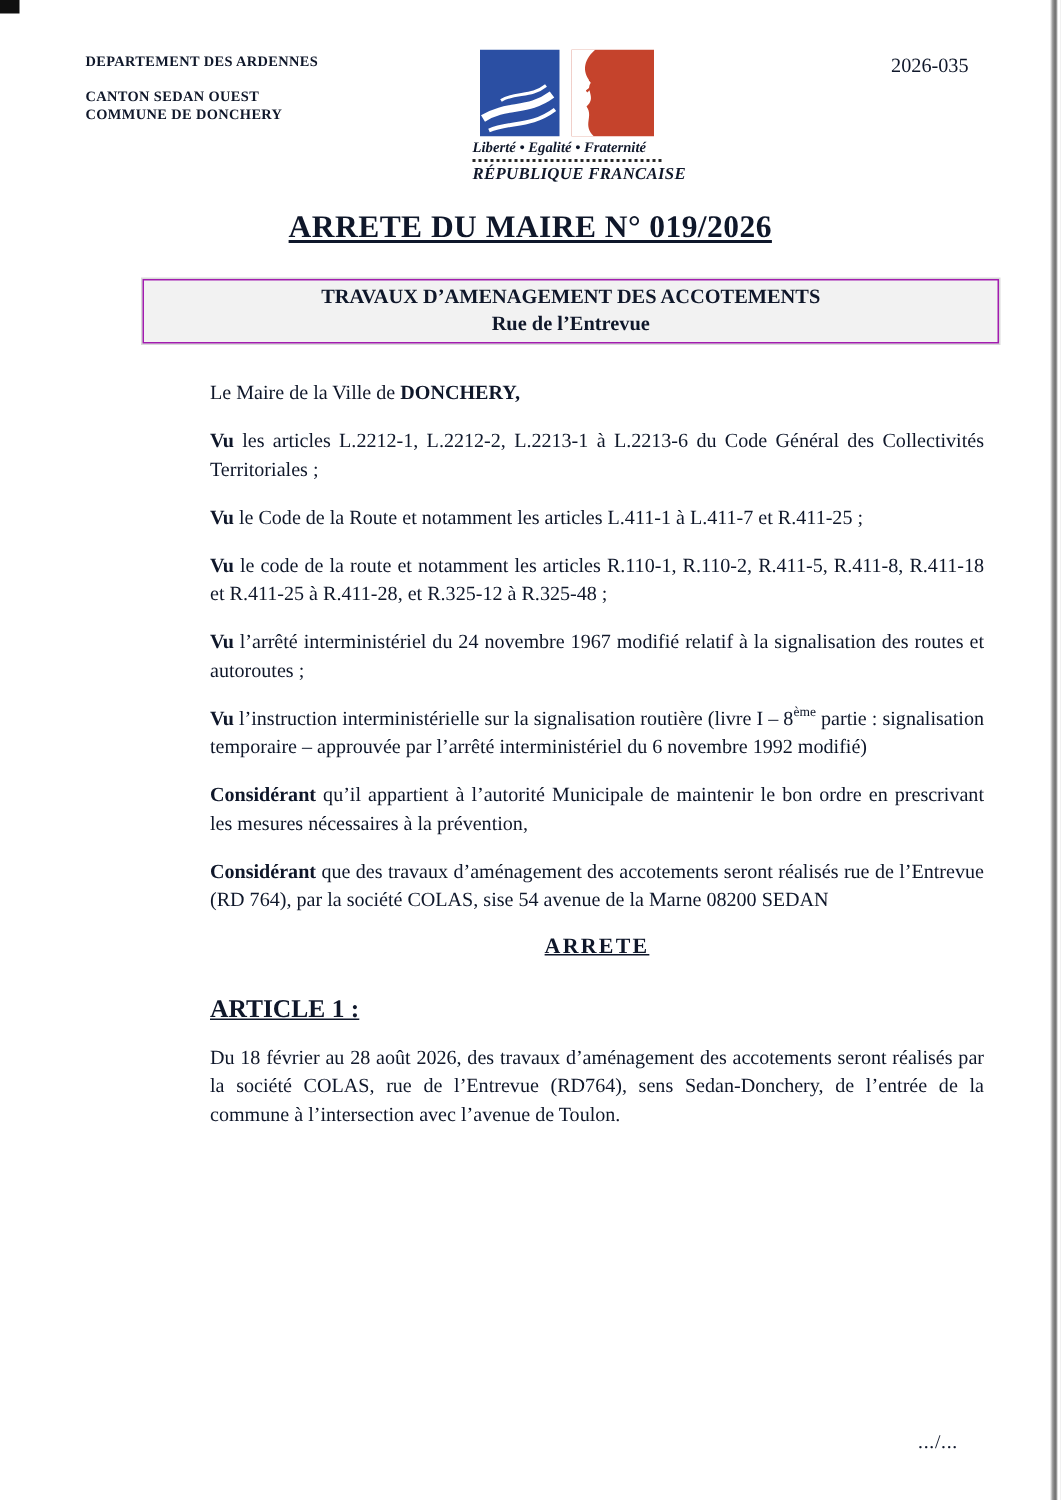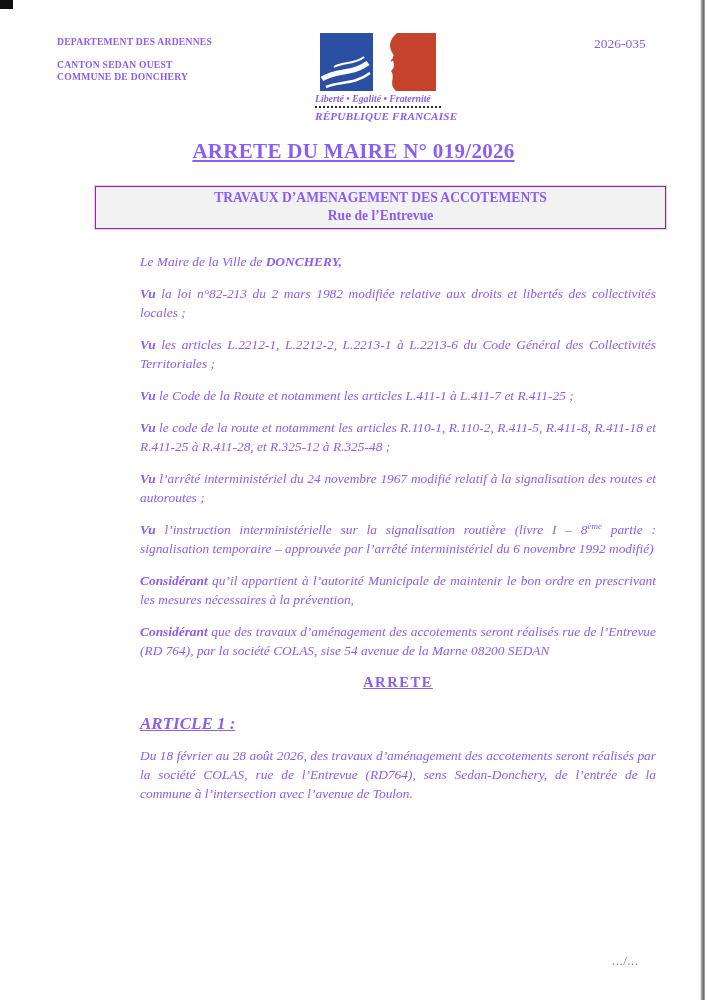"DEPARTEMENT DES ARDENNES" .page { color: #8b5cf6 -> #0f172a }
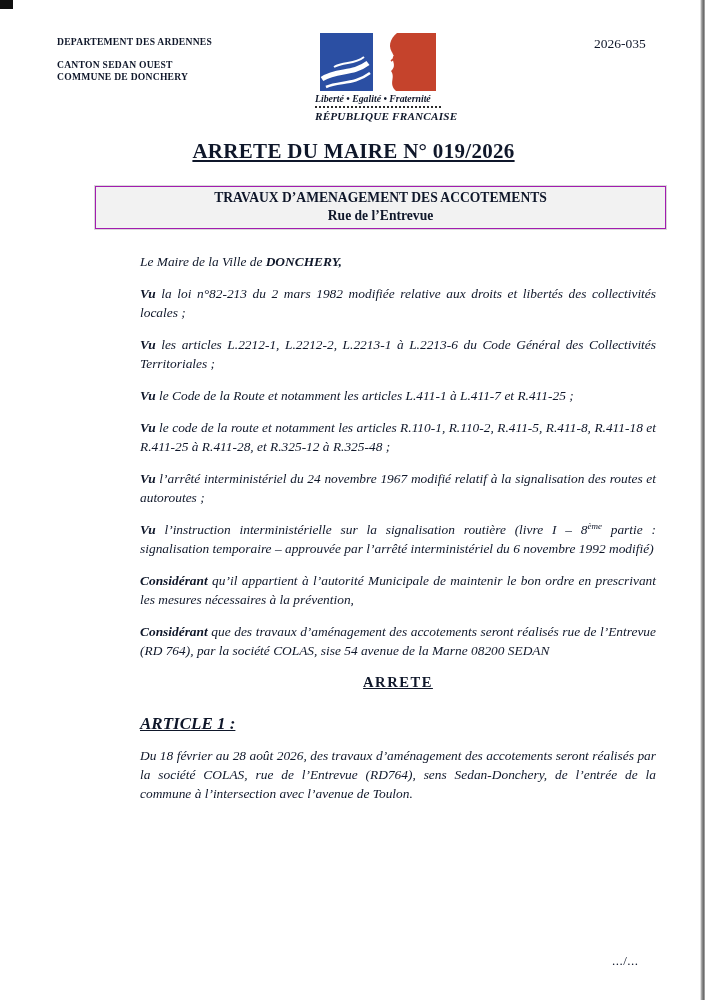"Le Maire de la Ville" .content p { font-style: italic -> none }
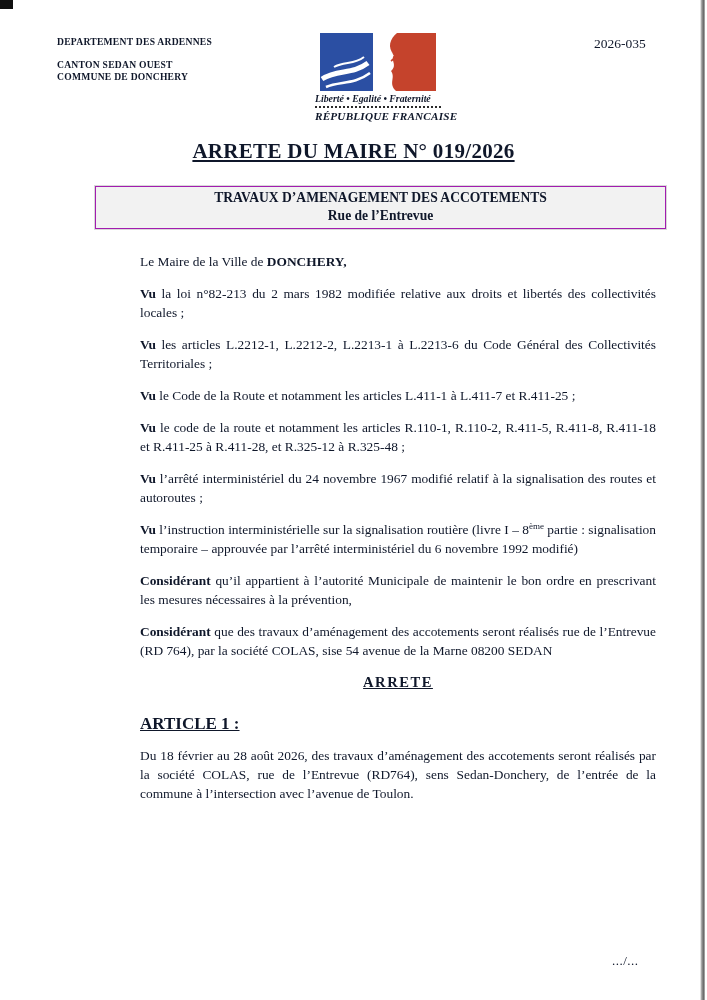"Vu la loi n°82-213 du" p { html: <p><b>Vu</b> <span>la loi n°82-213 du 2 mars 1982 modifiée relative aux droits et libertés des collectivités locales ;</span></p> -> none }
